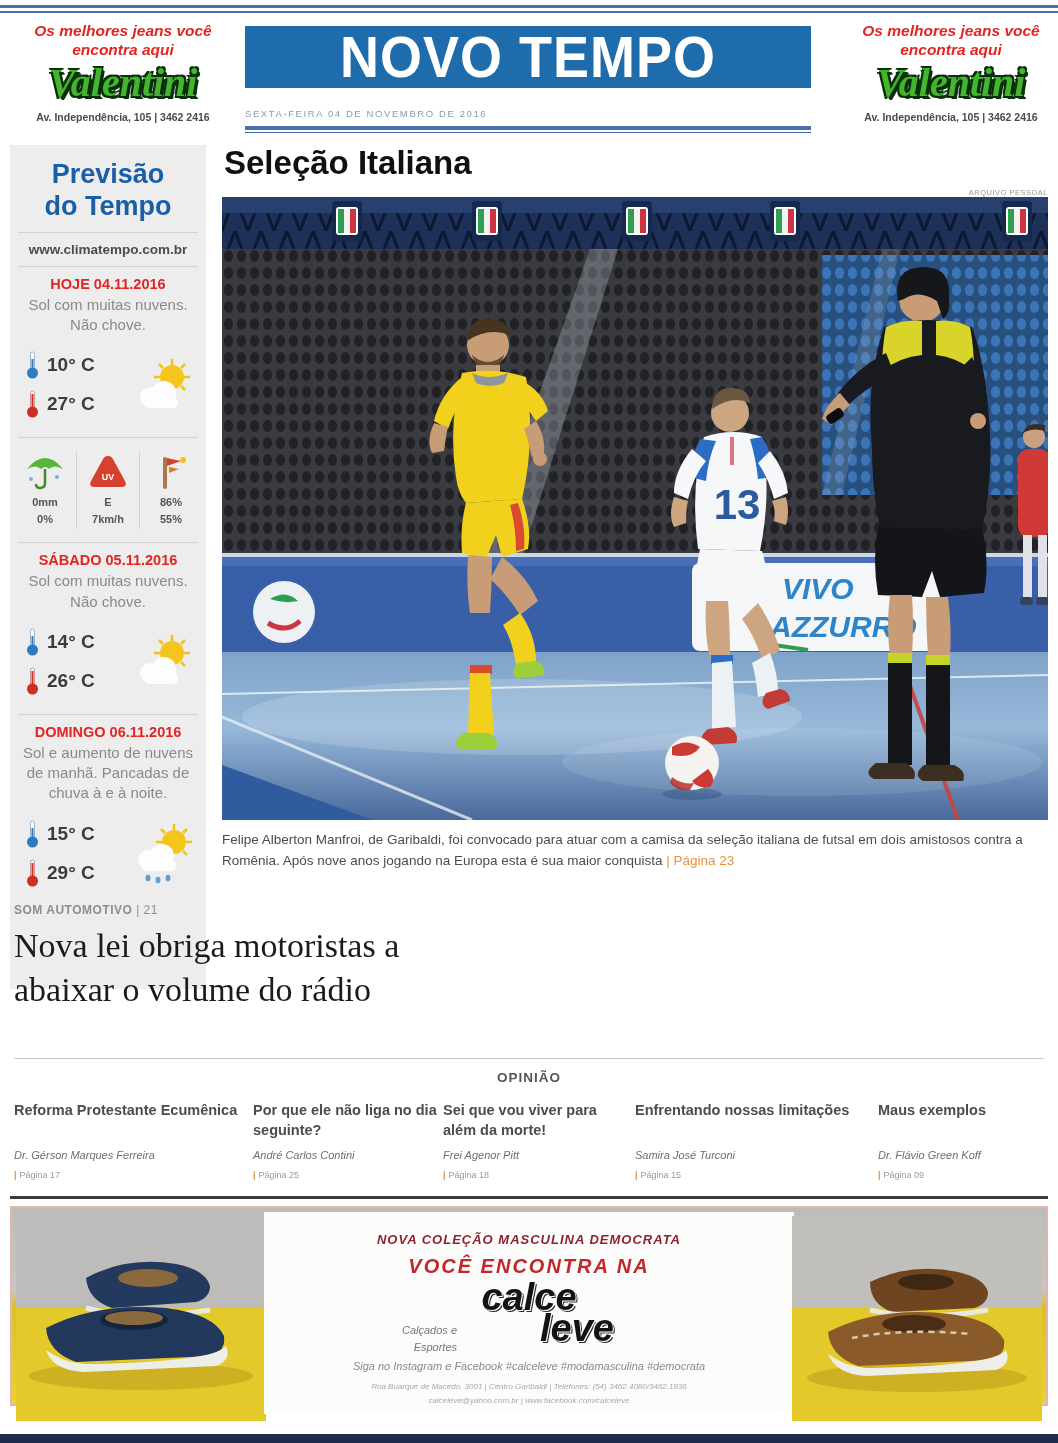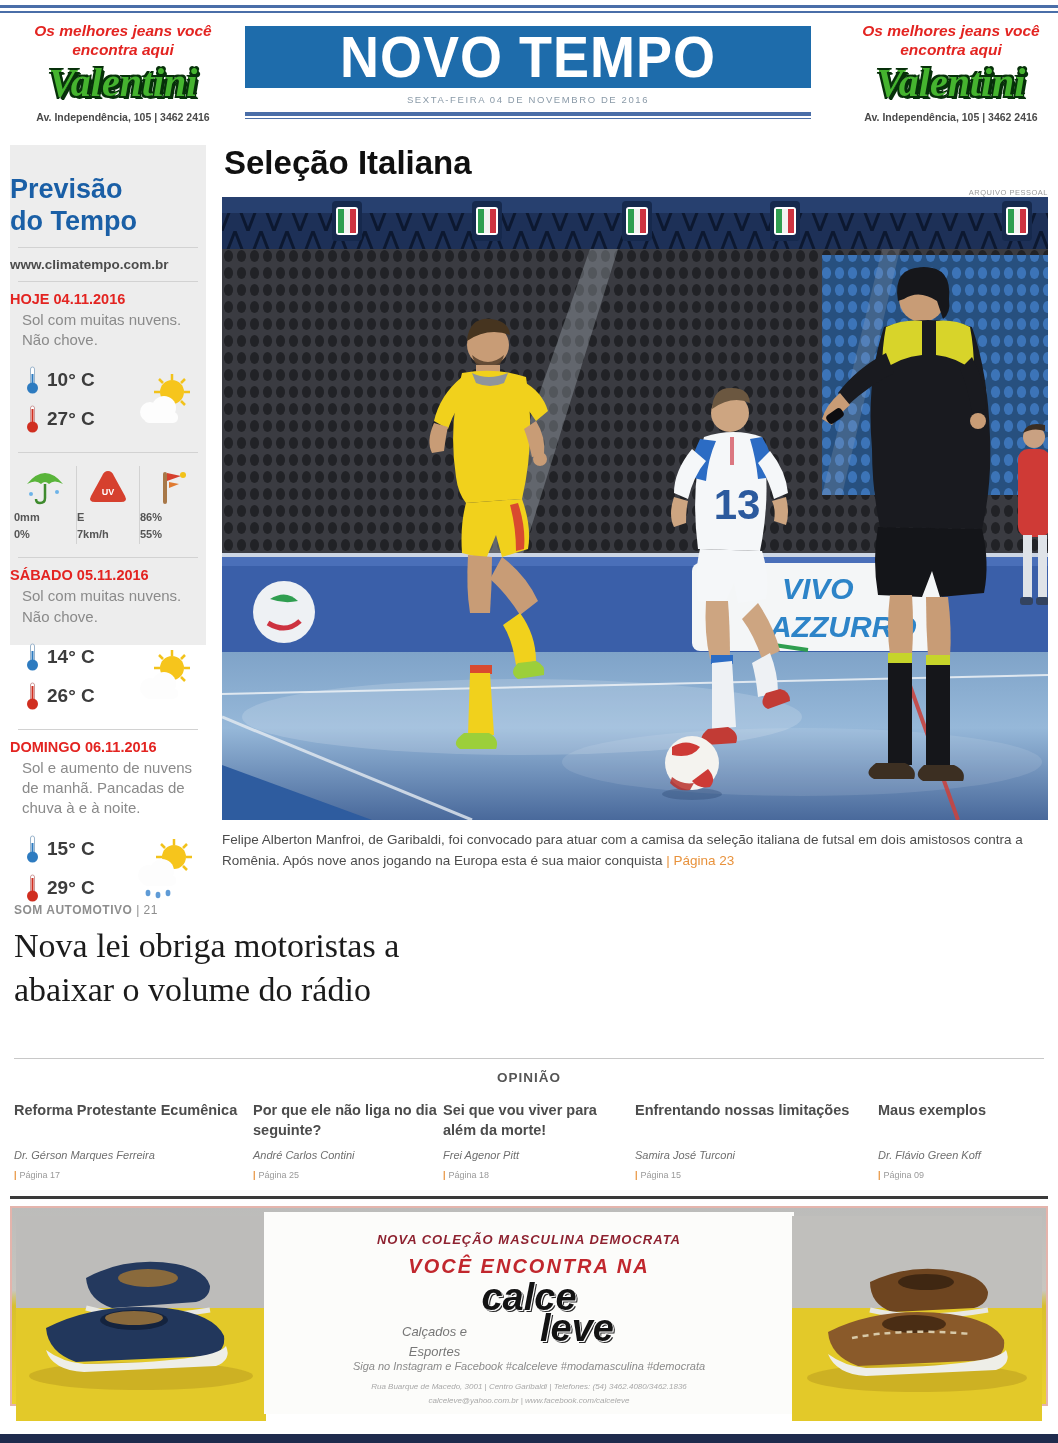"SEXTA-FEIRA 04 DE NOVEMBRO DE" .mast-date { margin-top: 6px -> 20px; text-align: center -> left }
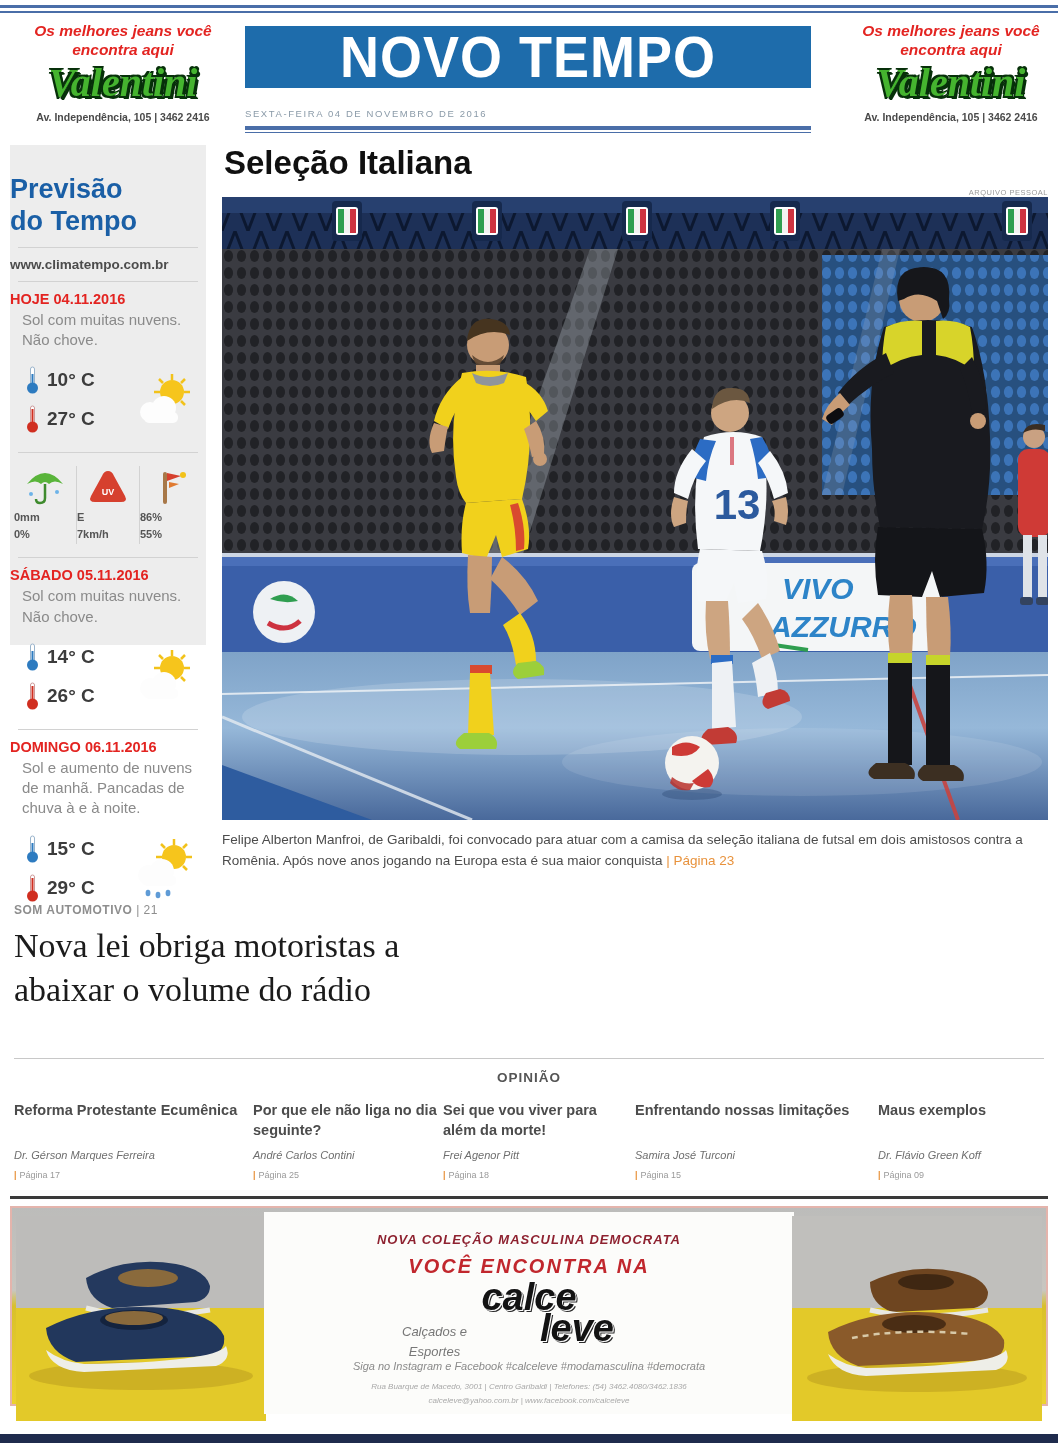"Previsão" .weather { height: 500px -> 844px; padding-top: 28px -> 13px; text-align: left -> center }
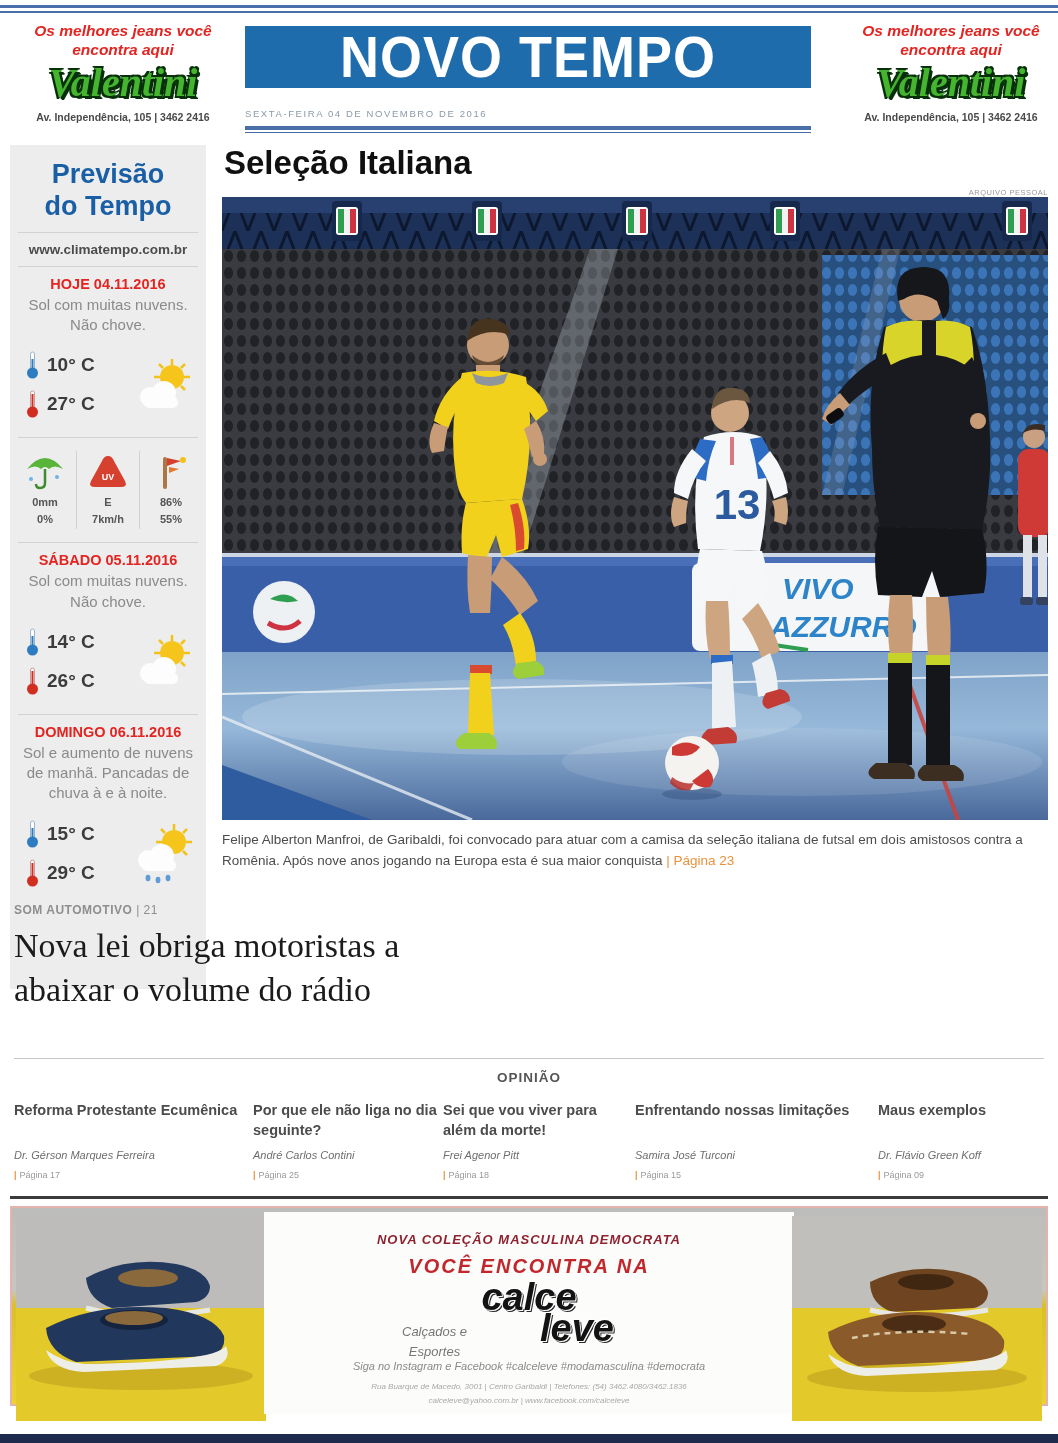"Calçados e" .logo-sub { font-size: 13px -> 11px; text-align: center -> right }
